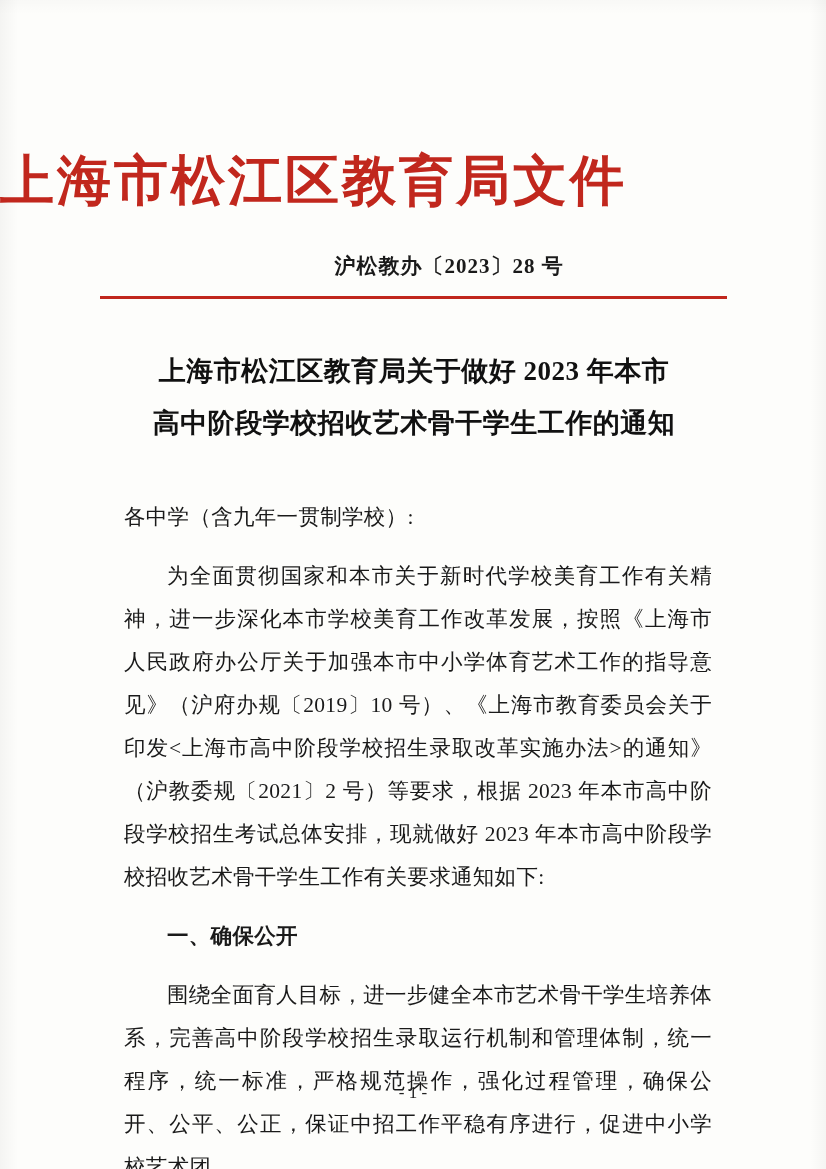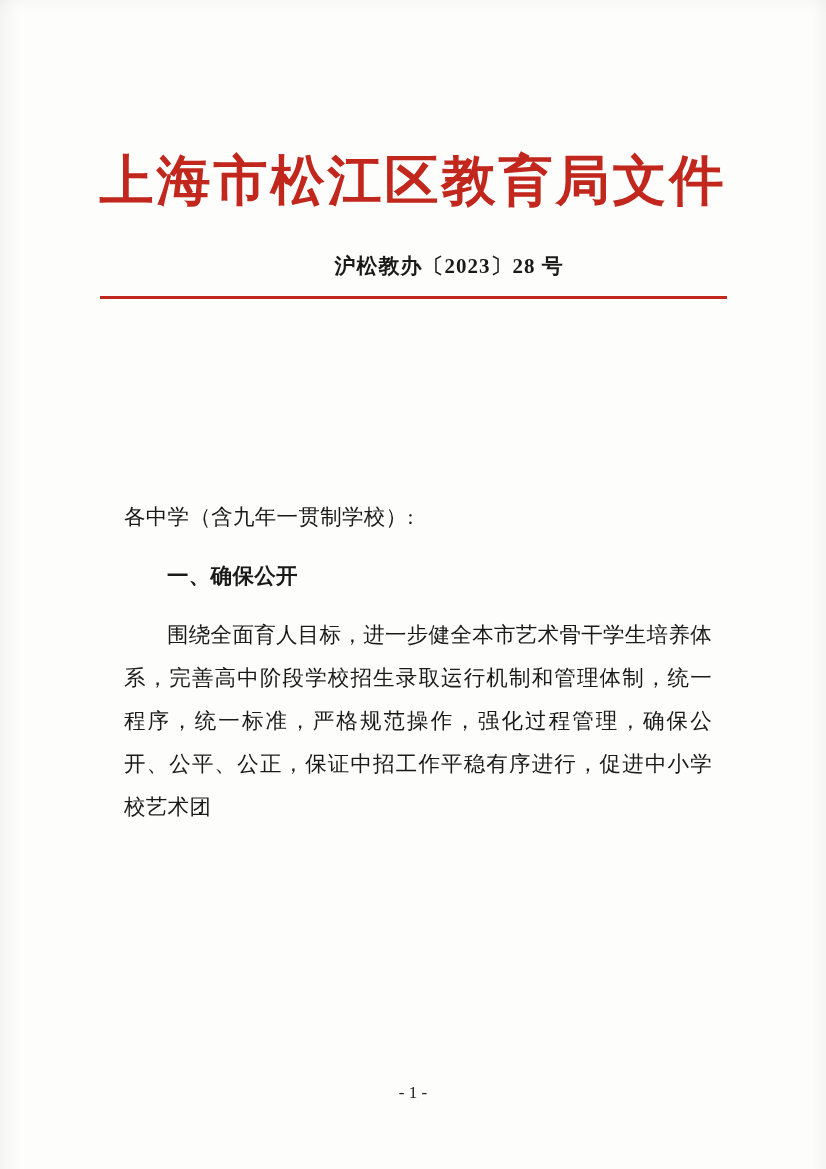"上海市松江区教育局文件" .doc-title { text-align: center -> left }
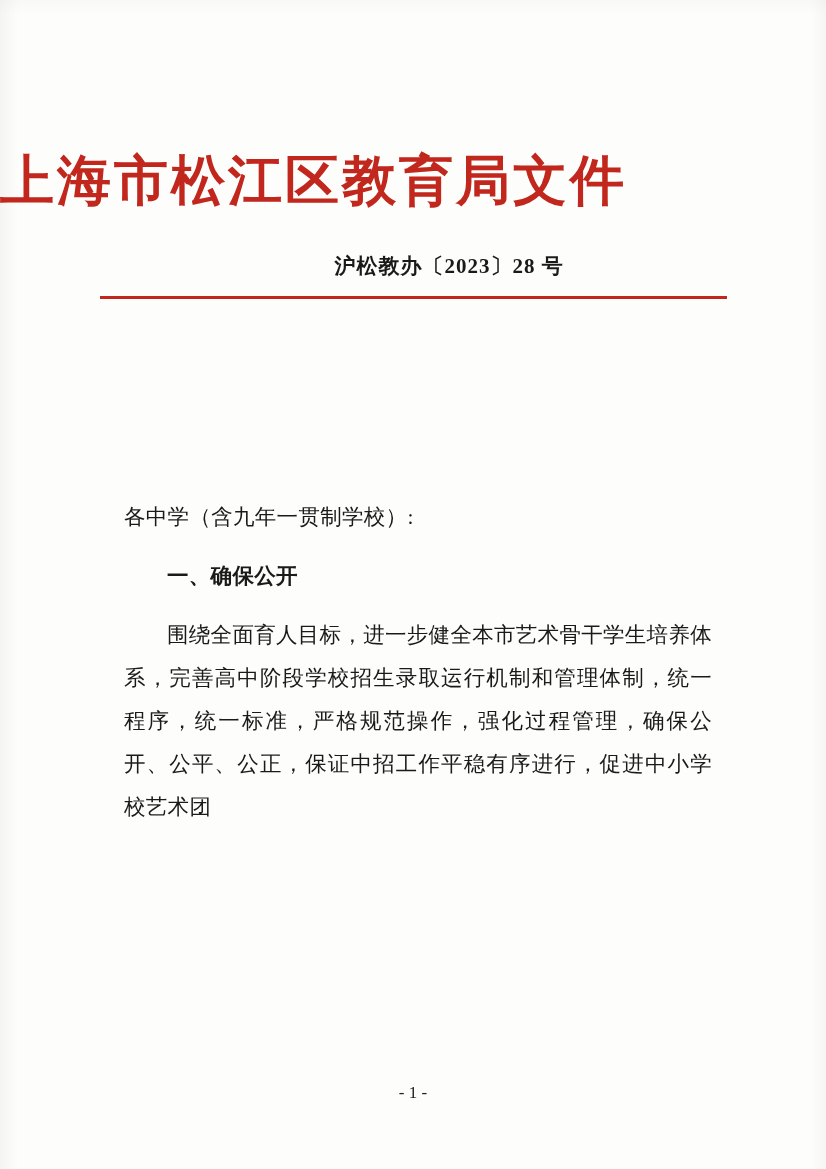"上海市松江区教育局关于做好 2023 年本市" div.main-heading { html: none -> <div> <span>上海市松江区教育局关于做好 2023 年本市</span> <span>高中阶段学校招收艺术骨干学生工作的通知</span> </div> }
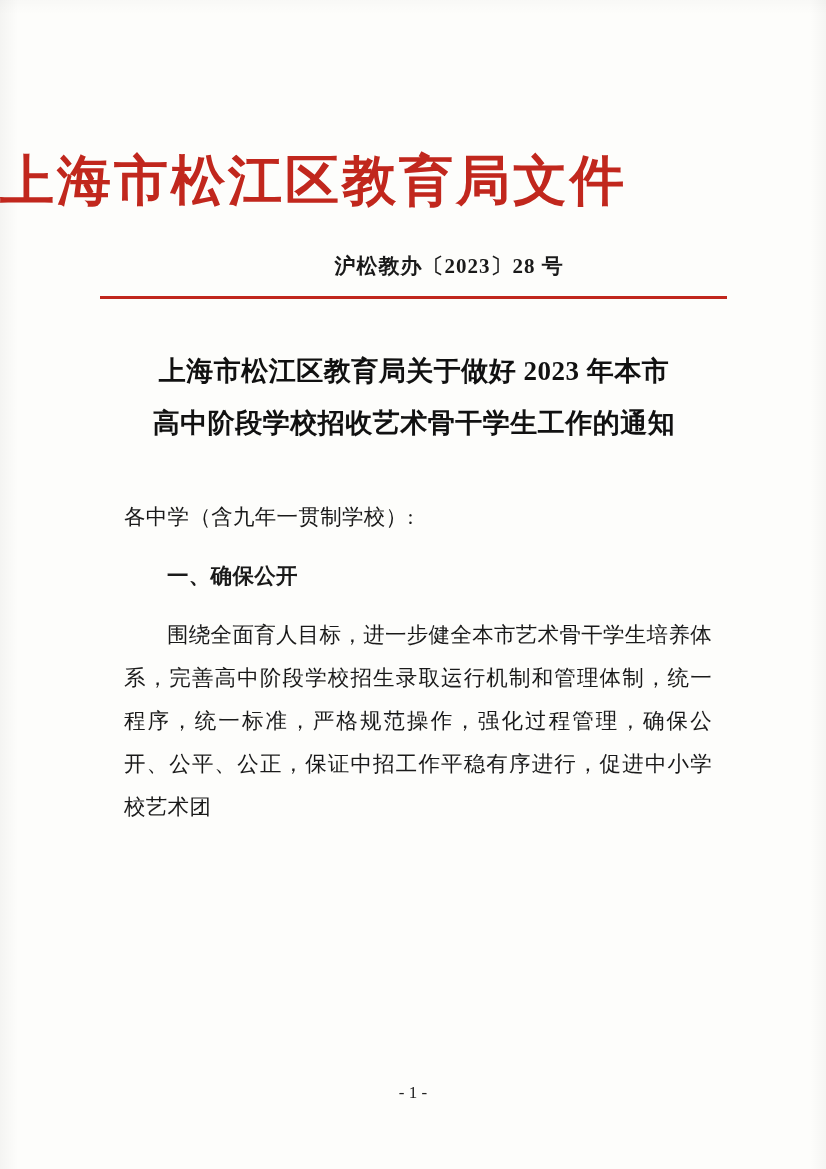"为全面贯彻国家和本市关于新时代学校美育工作有关精神，进一步深化本市学校美育工作改" p.indent2 { html: none -> <p>为全面贯彻国家和本市关于新时代学校美育工作有关精神，进一步深化本市学校美育工作改革发展，按照《上海市人民政府办公厅关于加强本市中小学体育艺术工作的指导意见》（沪府办规〔2019〕10 号）、《上海市教育委员会关于印发&lt;上海市高中阶段学校招生录取改革实施办法&gt;的通知》（沪教委规〔2021〕2 号）等要求，根据 2023 年本市高中阶段学校招生考试总体安排，现就做好 2023 年本市高中阶段学校招收艺术骨干学生工作有关要求通知如下:</p> }
